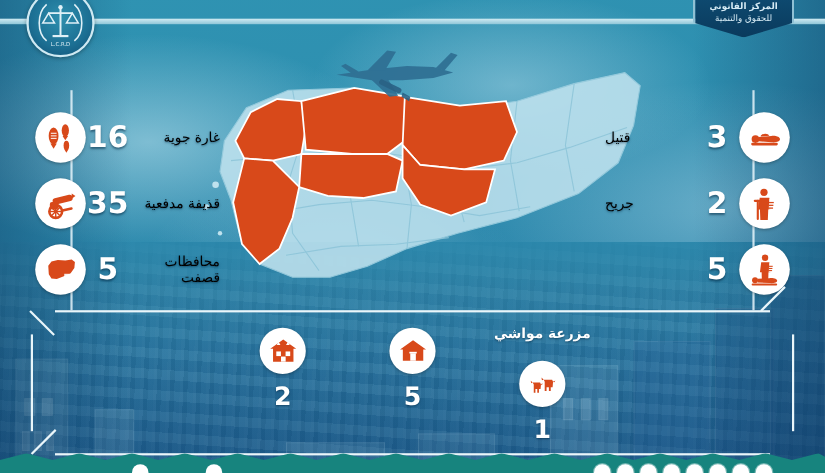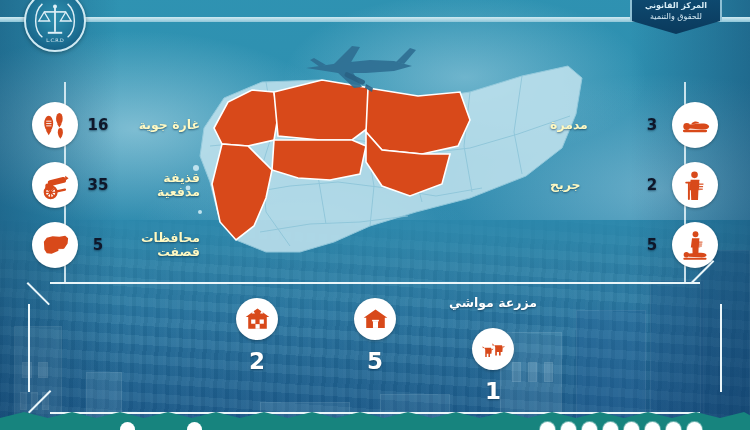"16" .num { color: #0f172a -> #ffffff; font-size: 15px -> 27px }
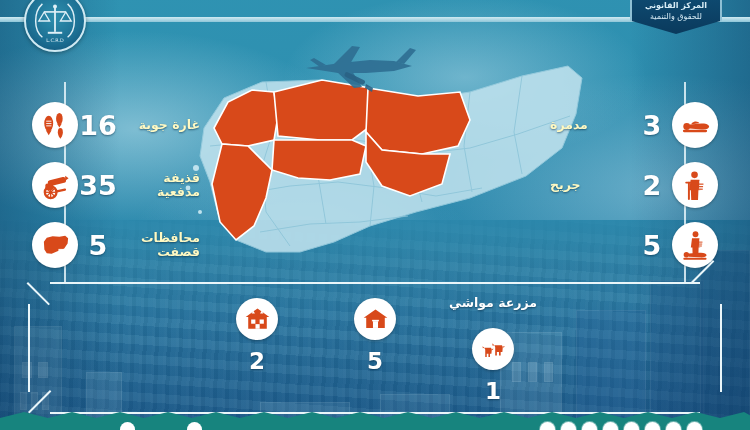"غارة جوية" .lbl { color: #fef9c3 -> #000000; font-weight: bold -> normal }
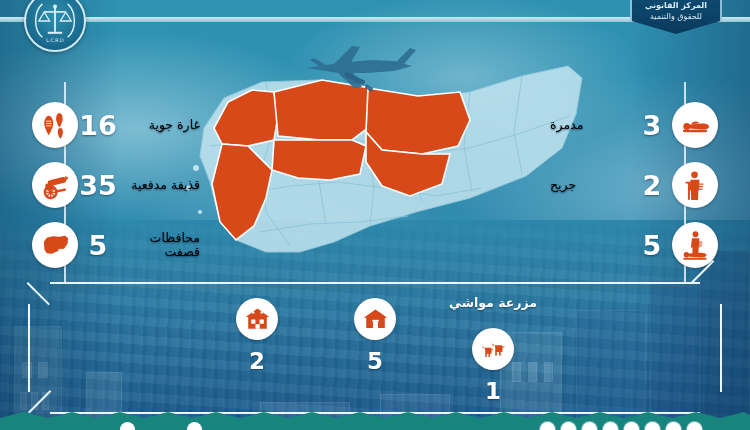"مدمرة" div.lbl { text: مدمرة -> قتيل }
